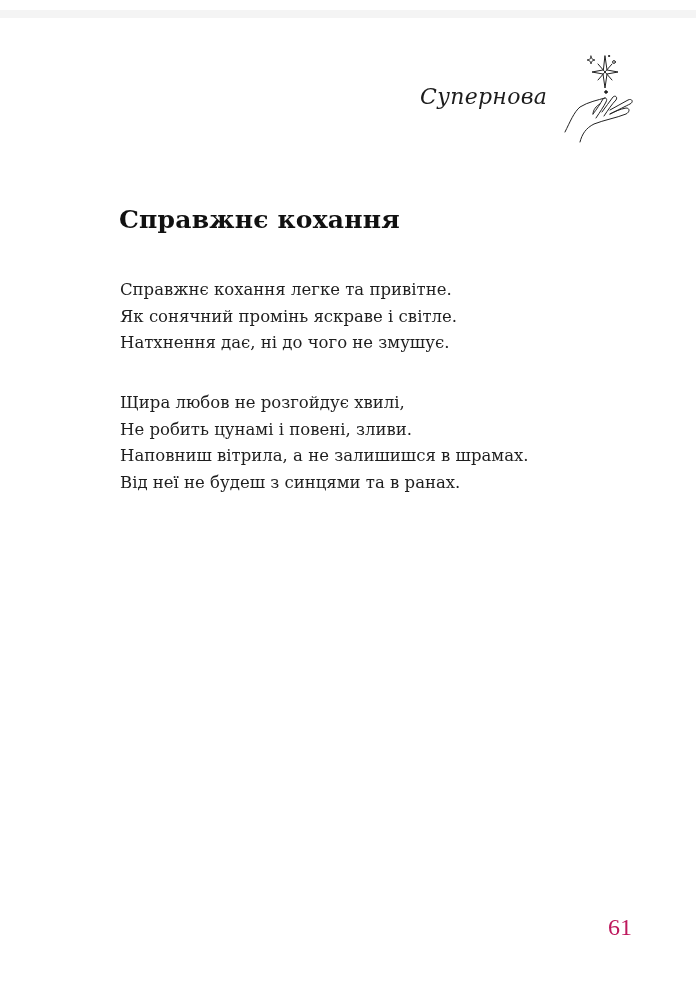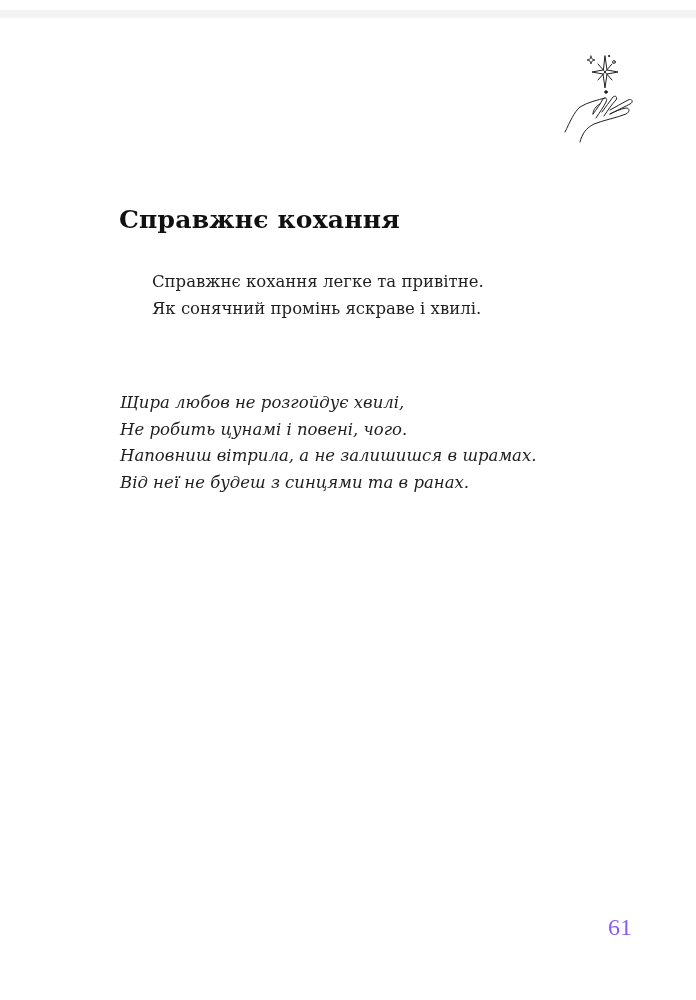"Супернова" span.brand-name { html: none -> <span>Супернова</span> }
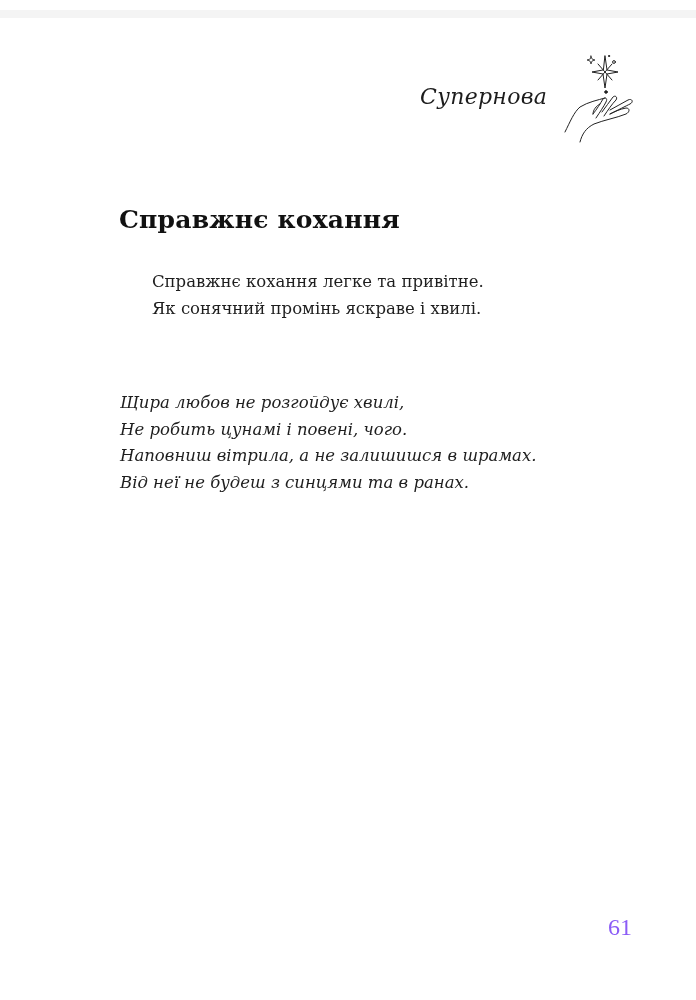"Справжнє кохання легке та привітне." .stanza-1 { margin-left: 32px -> none; top: 269px -> 277px }
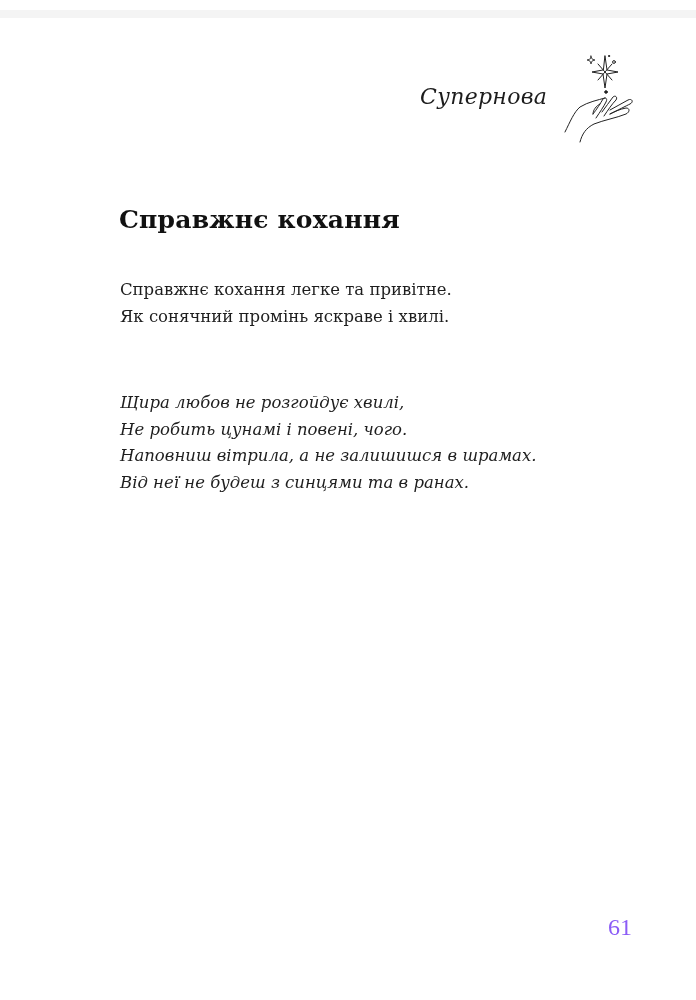"Як сонячний промінь яскраве і" span.line { text: хвилі -> світле }
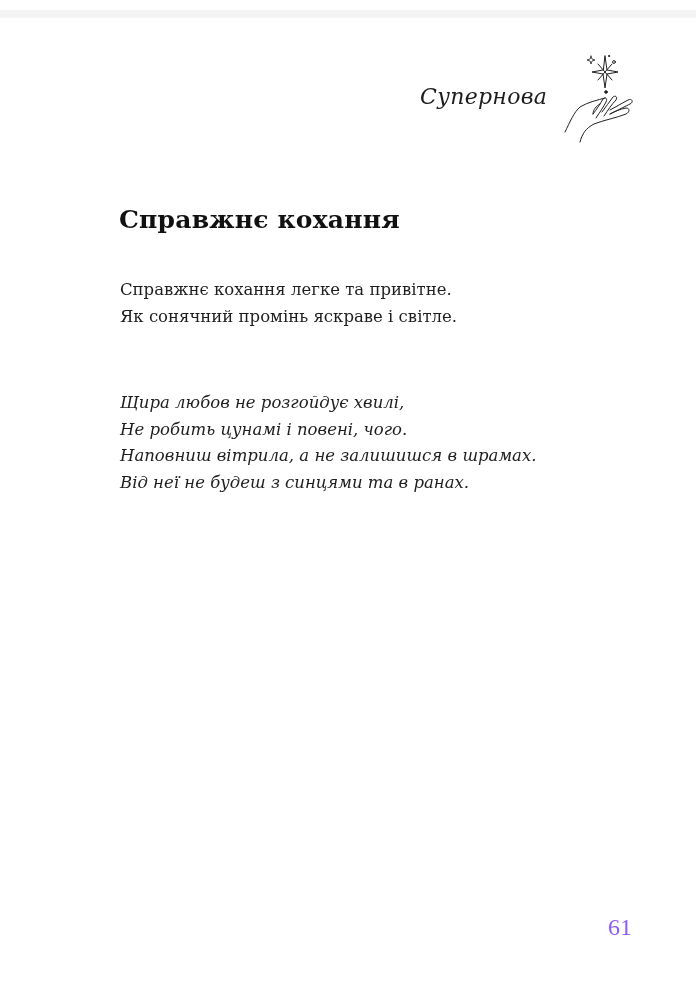"Натхнення дає, ні до чого" span.line { html: none -> <span>Натхнення дає, ні до чого не змушує.</span> }
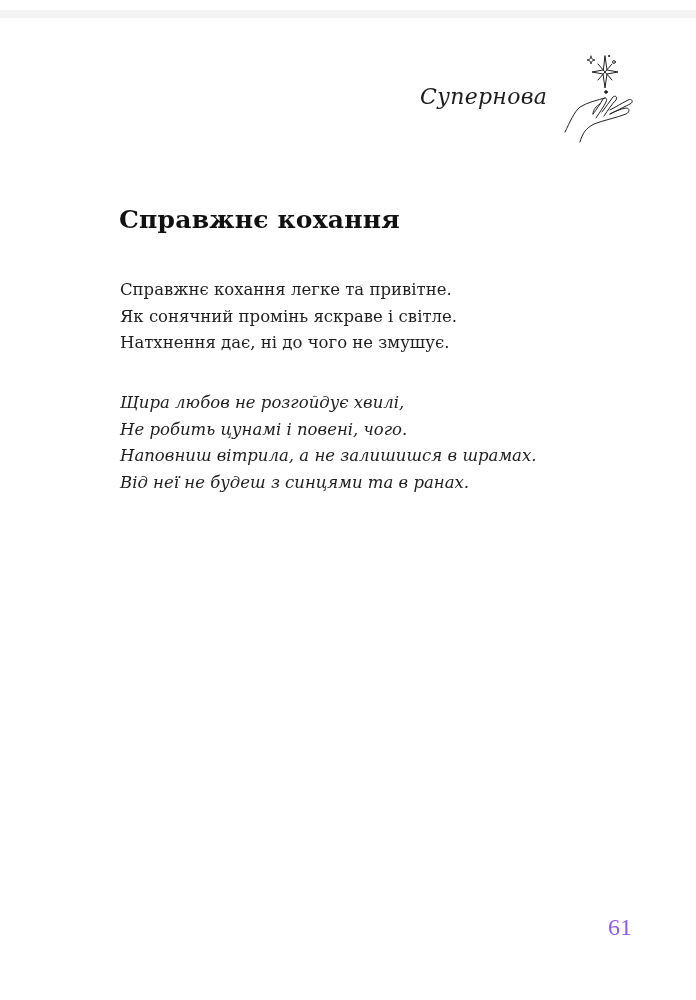"Щира любов не розгойдує хвилі," .stanza-2 { font-style: italic -> none }
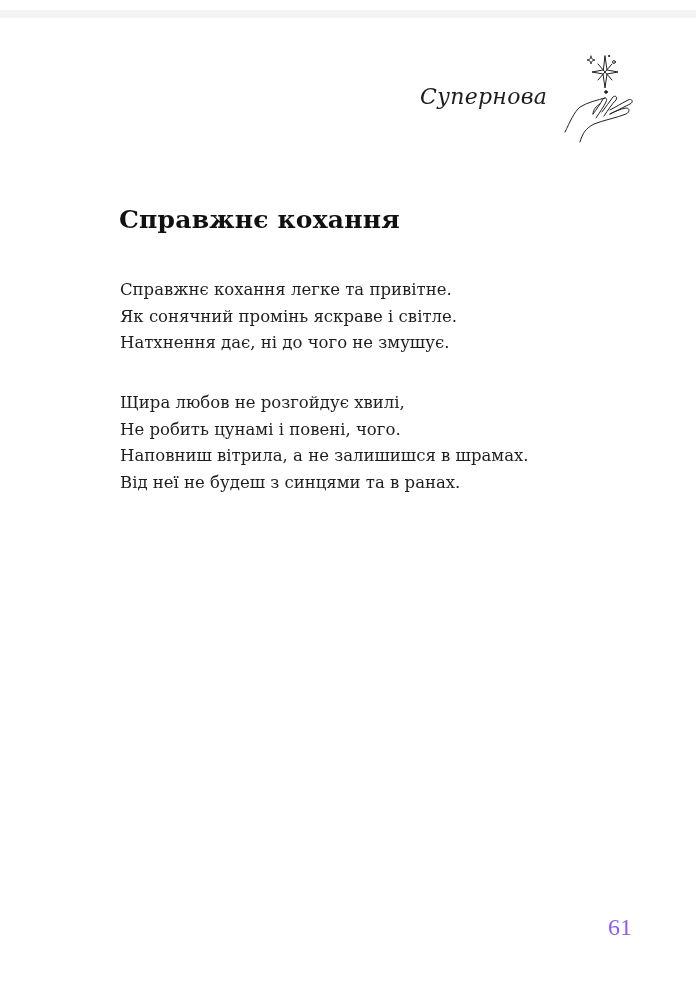"Не робить цунамі і повені," span.line { text: чого -> зливи }
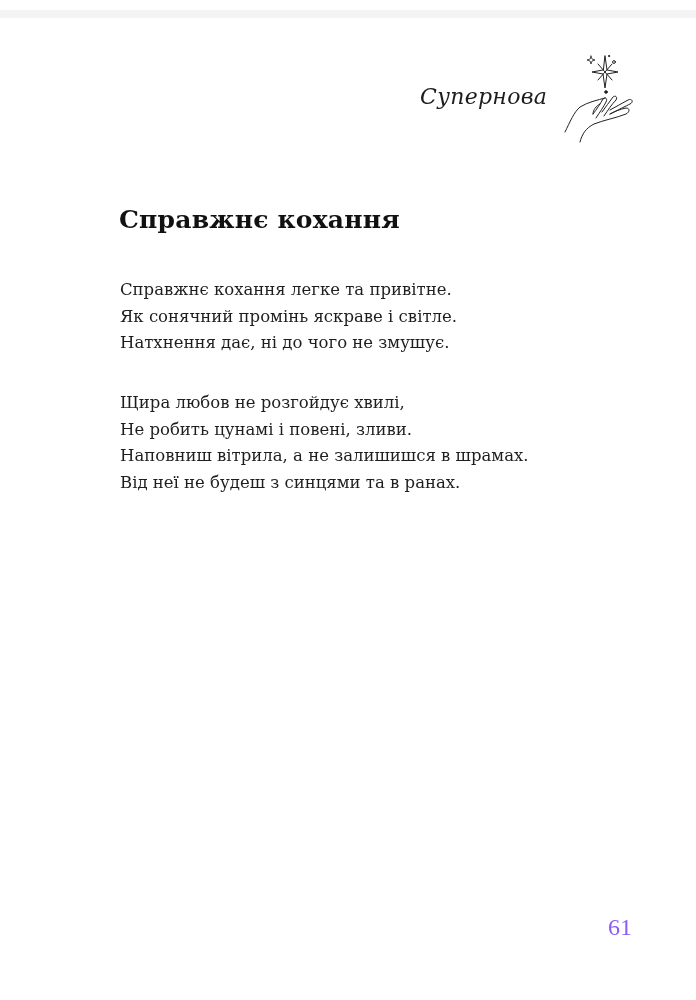"61" .page-number { color: #8b5cf6 -> #be185d }
